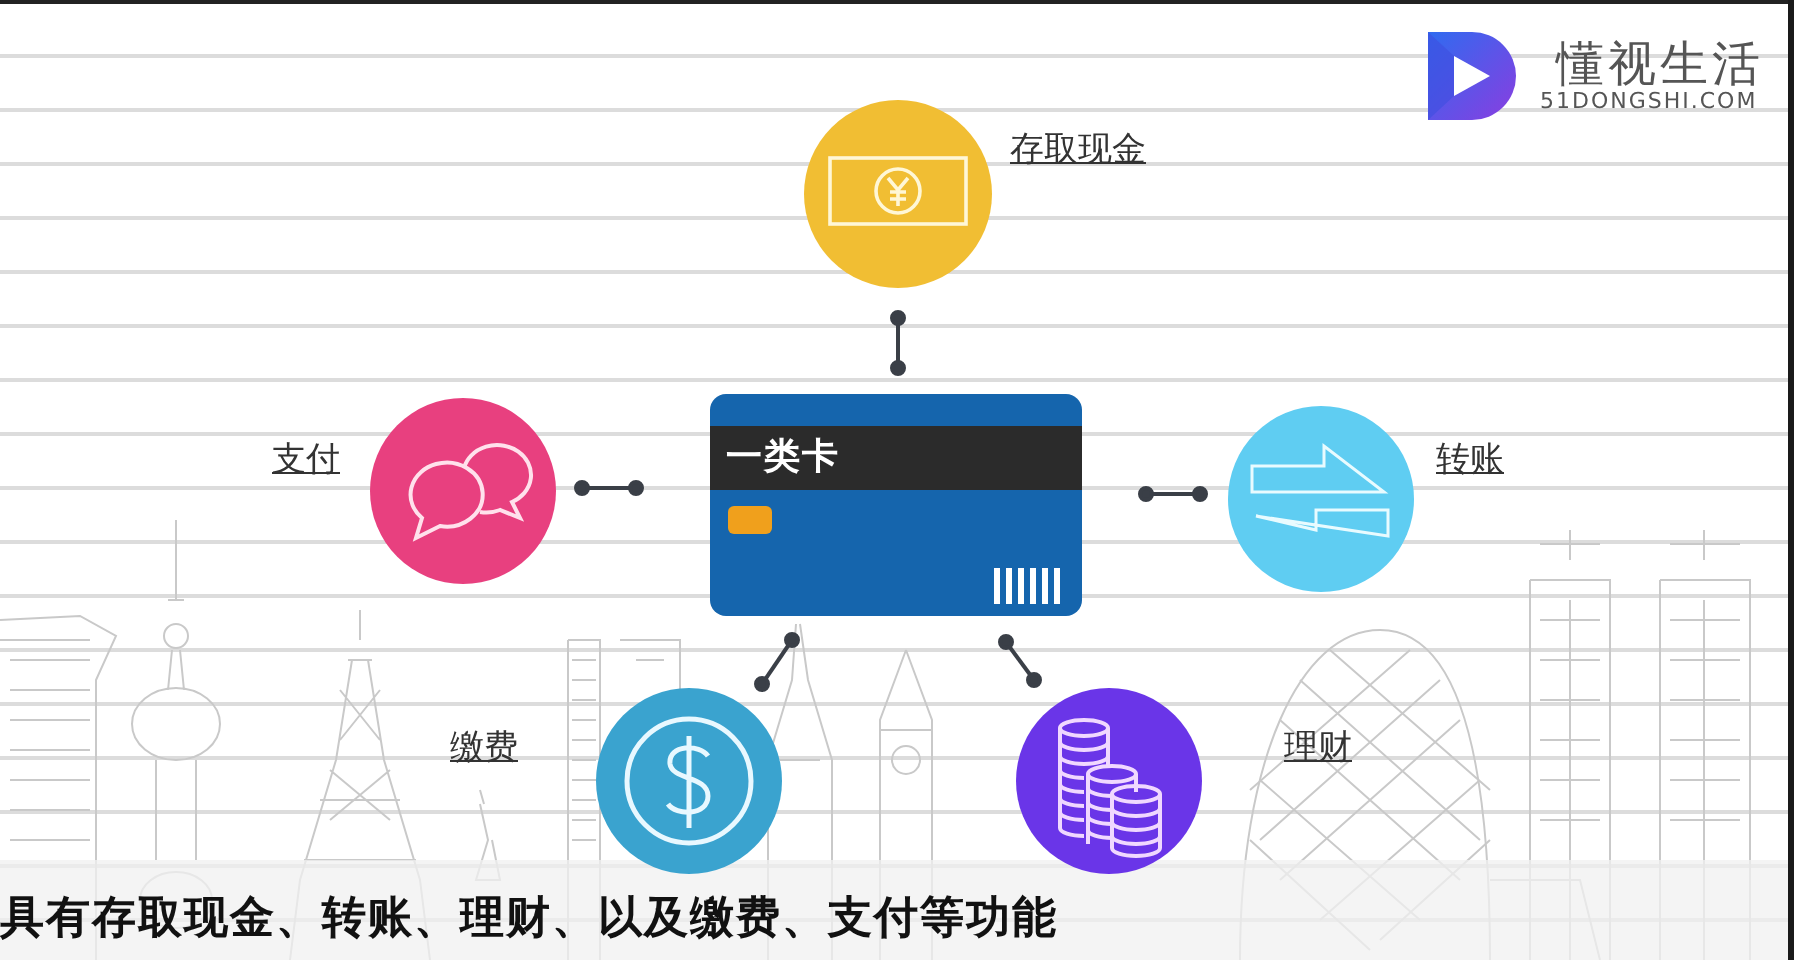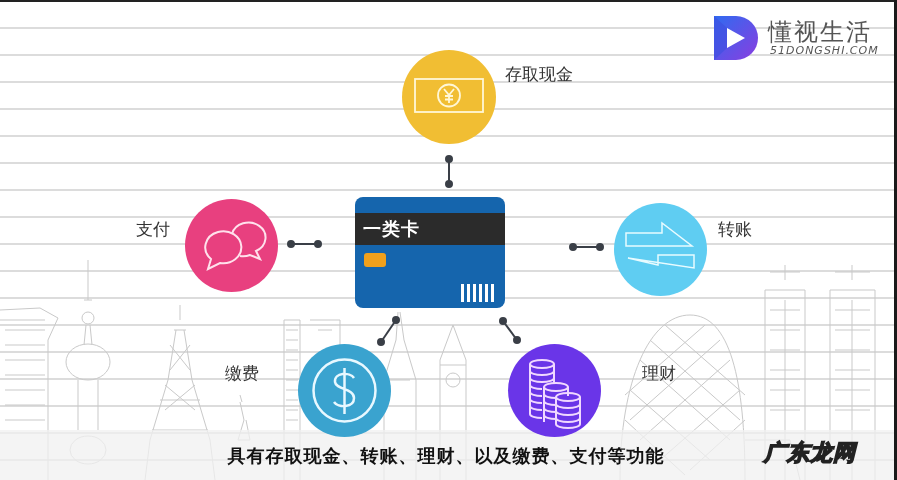"懂视生活" .logo-title { left: 56px -> 66px }
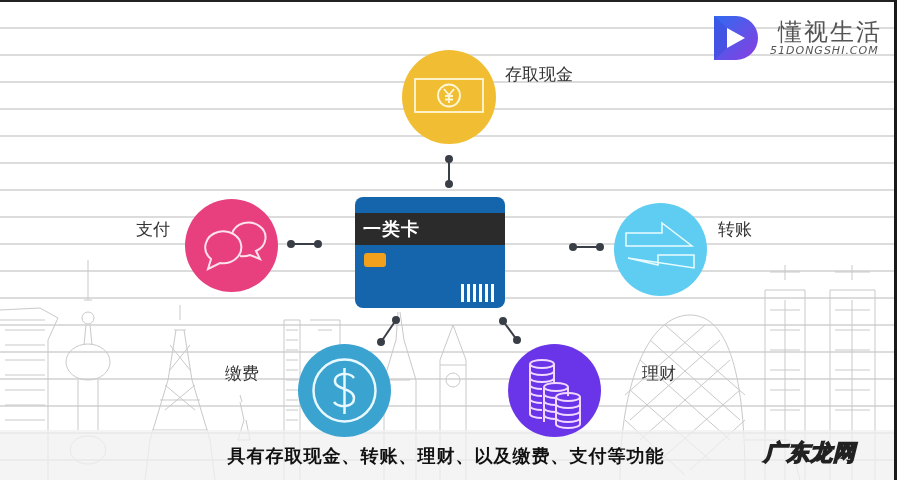"51DONGSHI.COM" .logo-sub { font-style: italic -> none }
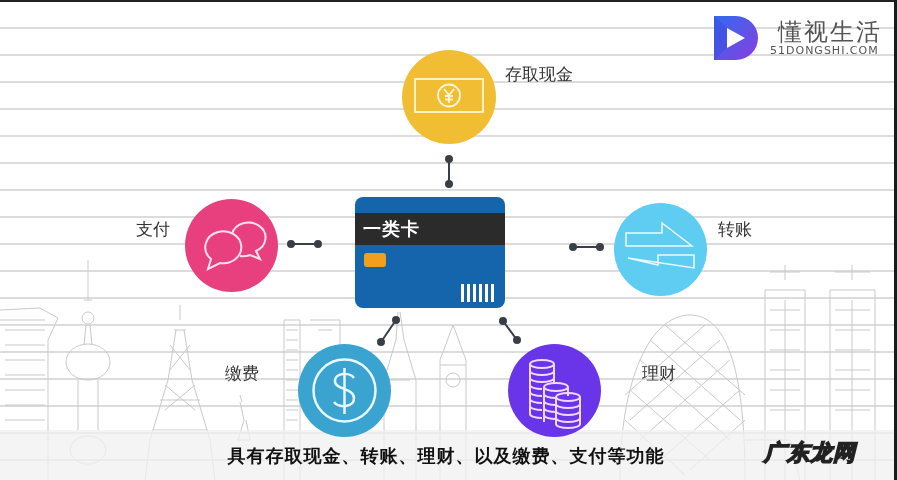"存取现金" .label { text-decoration: none -> underline }
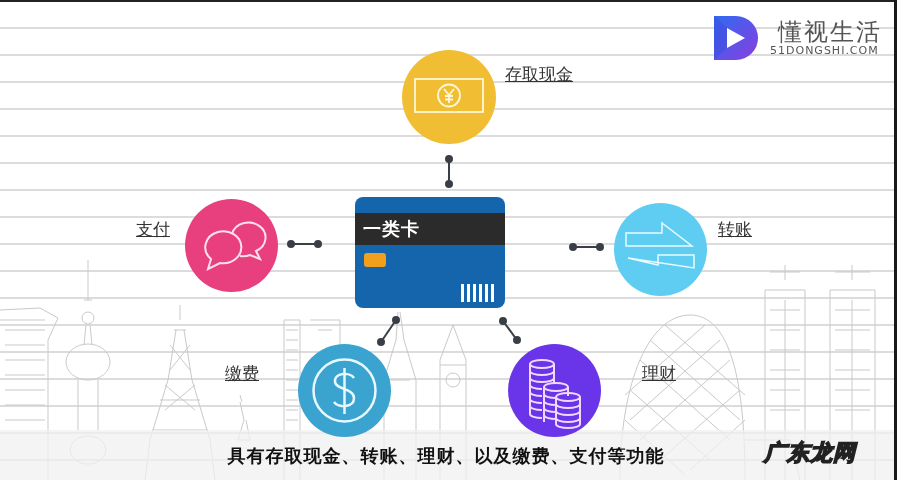"一类卡" .card { width: 150px -> 186px }
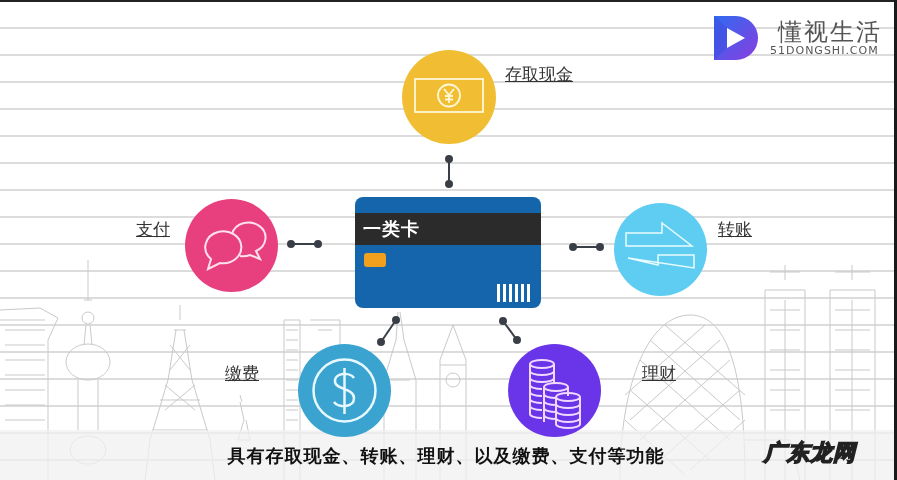"具有存取现金、转账、理财、以及缴费、支付等功能" .caption { font-size: 18px -> 22px; text-align: center -> left }
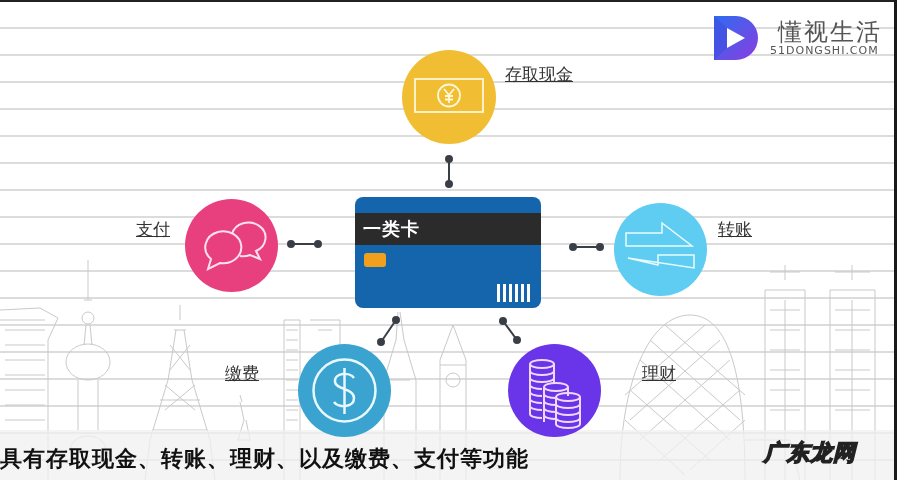"广东龙网" div.watermark { html: <div>广东龙网</div> -> none }
